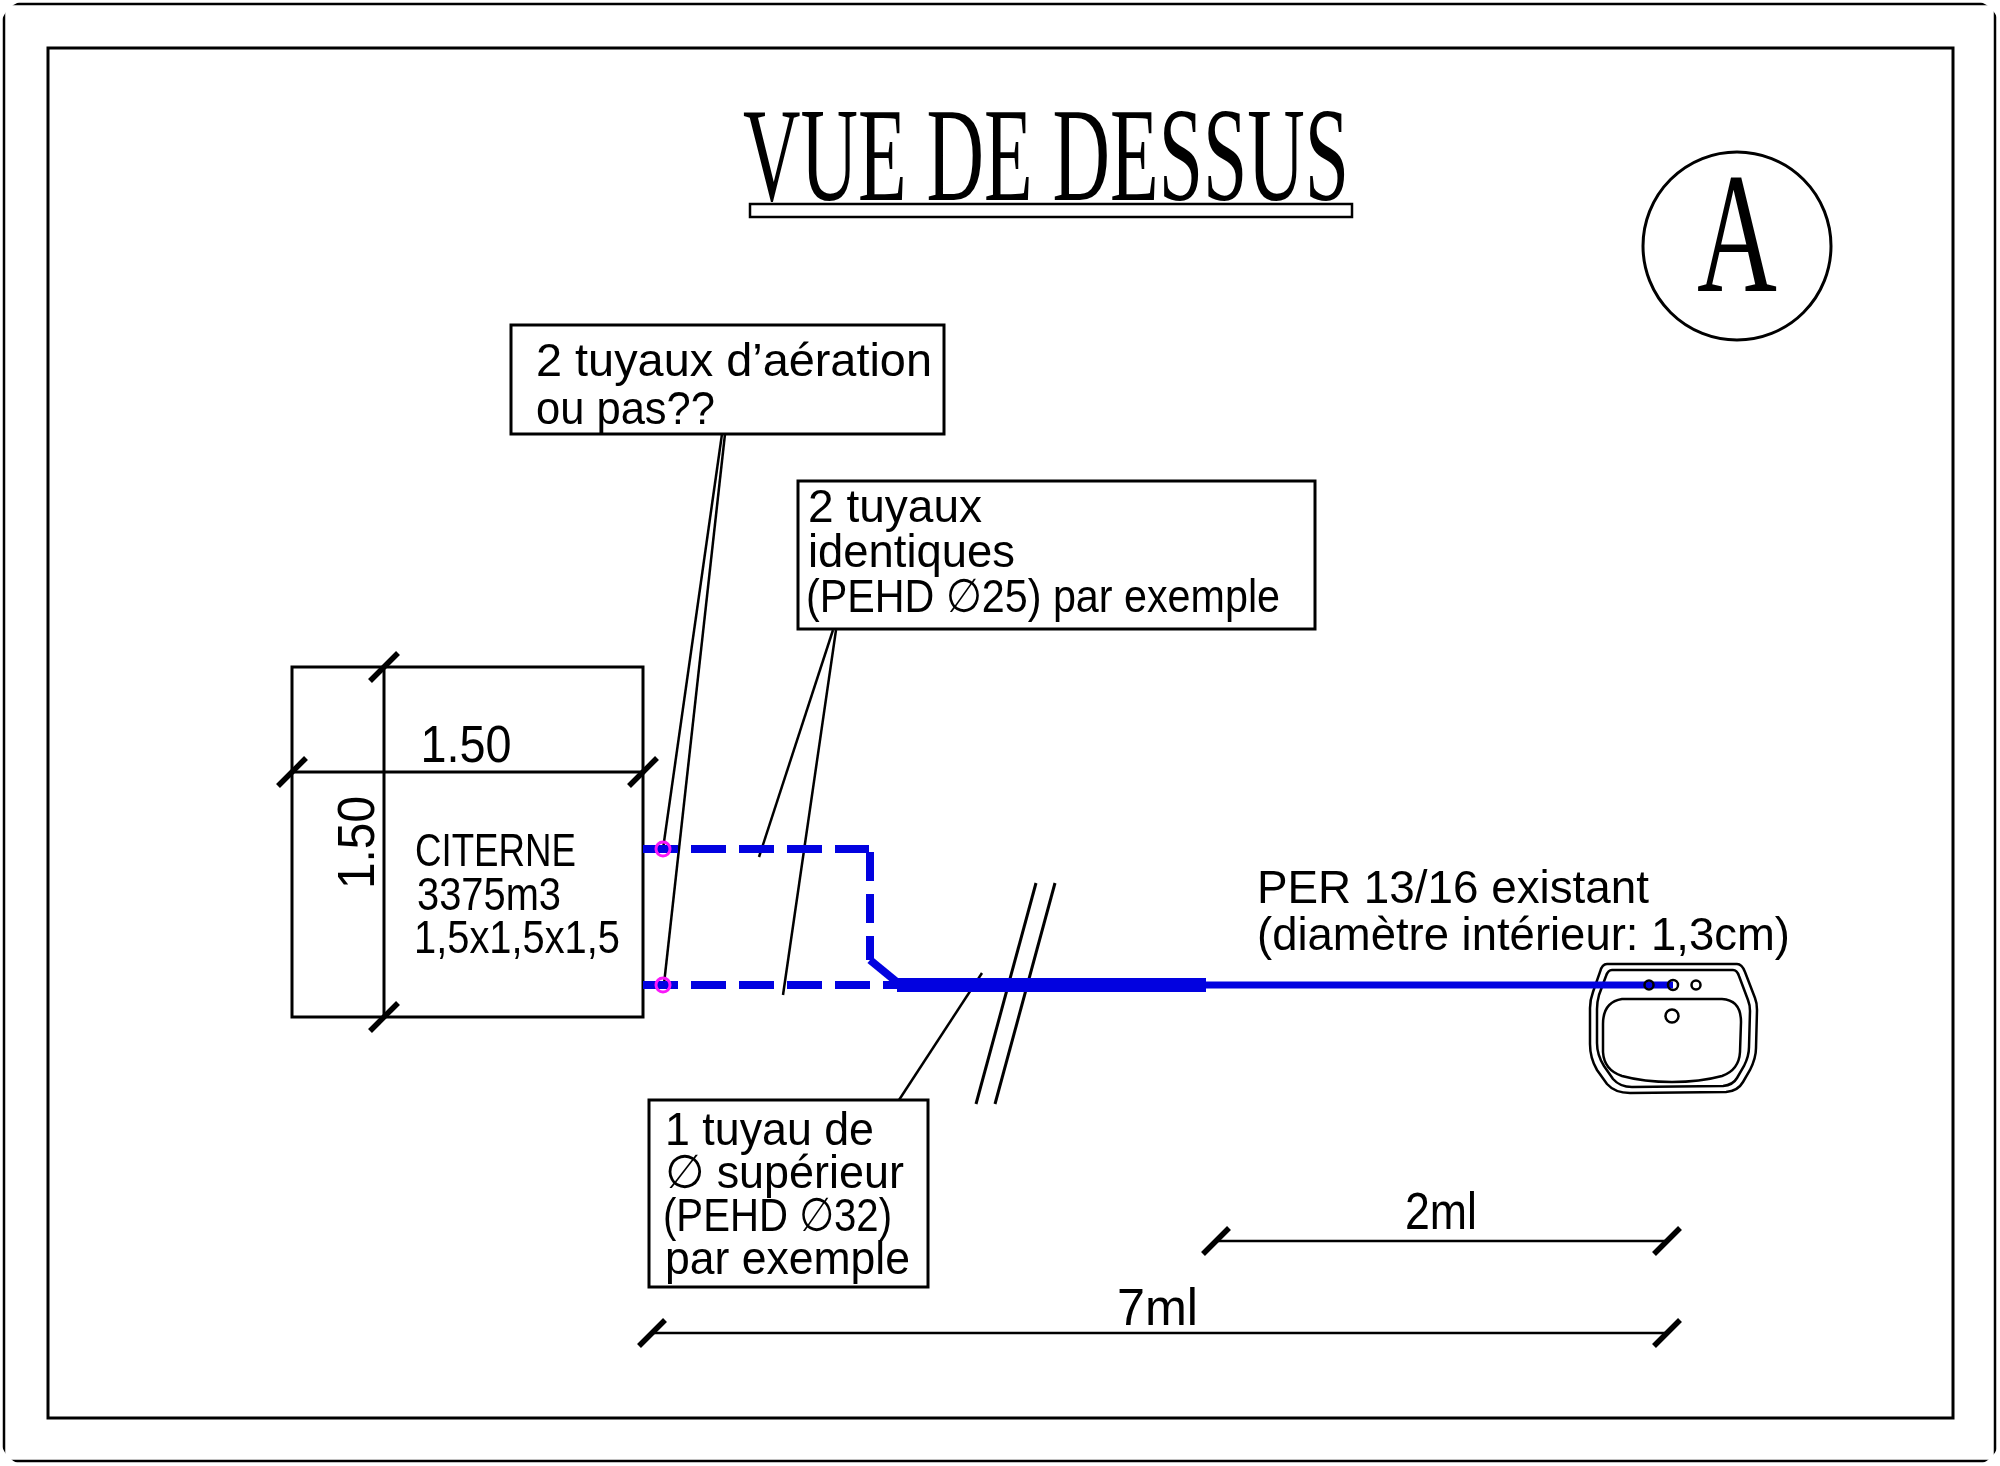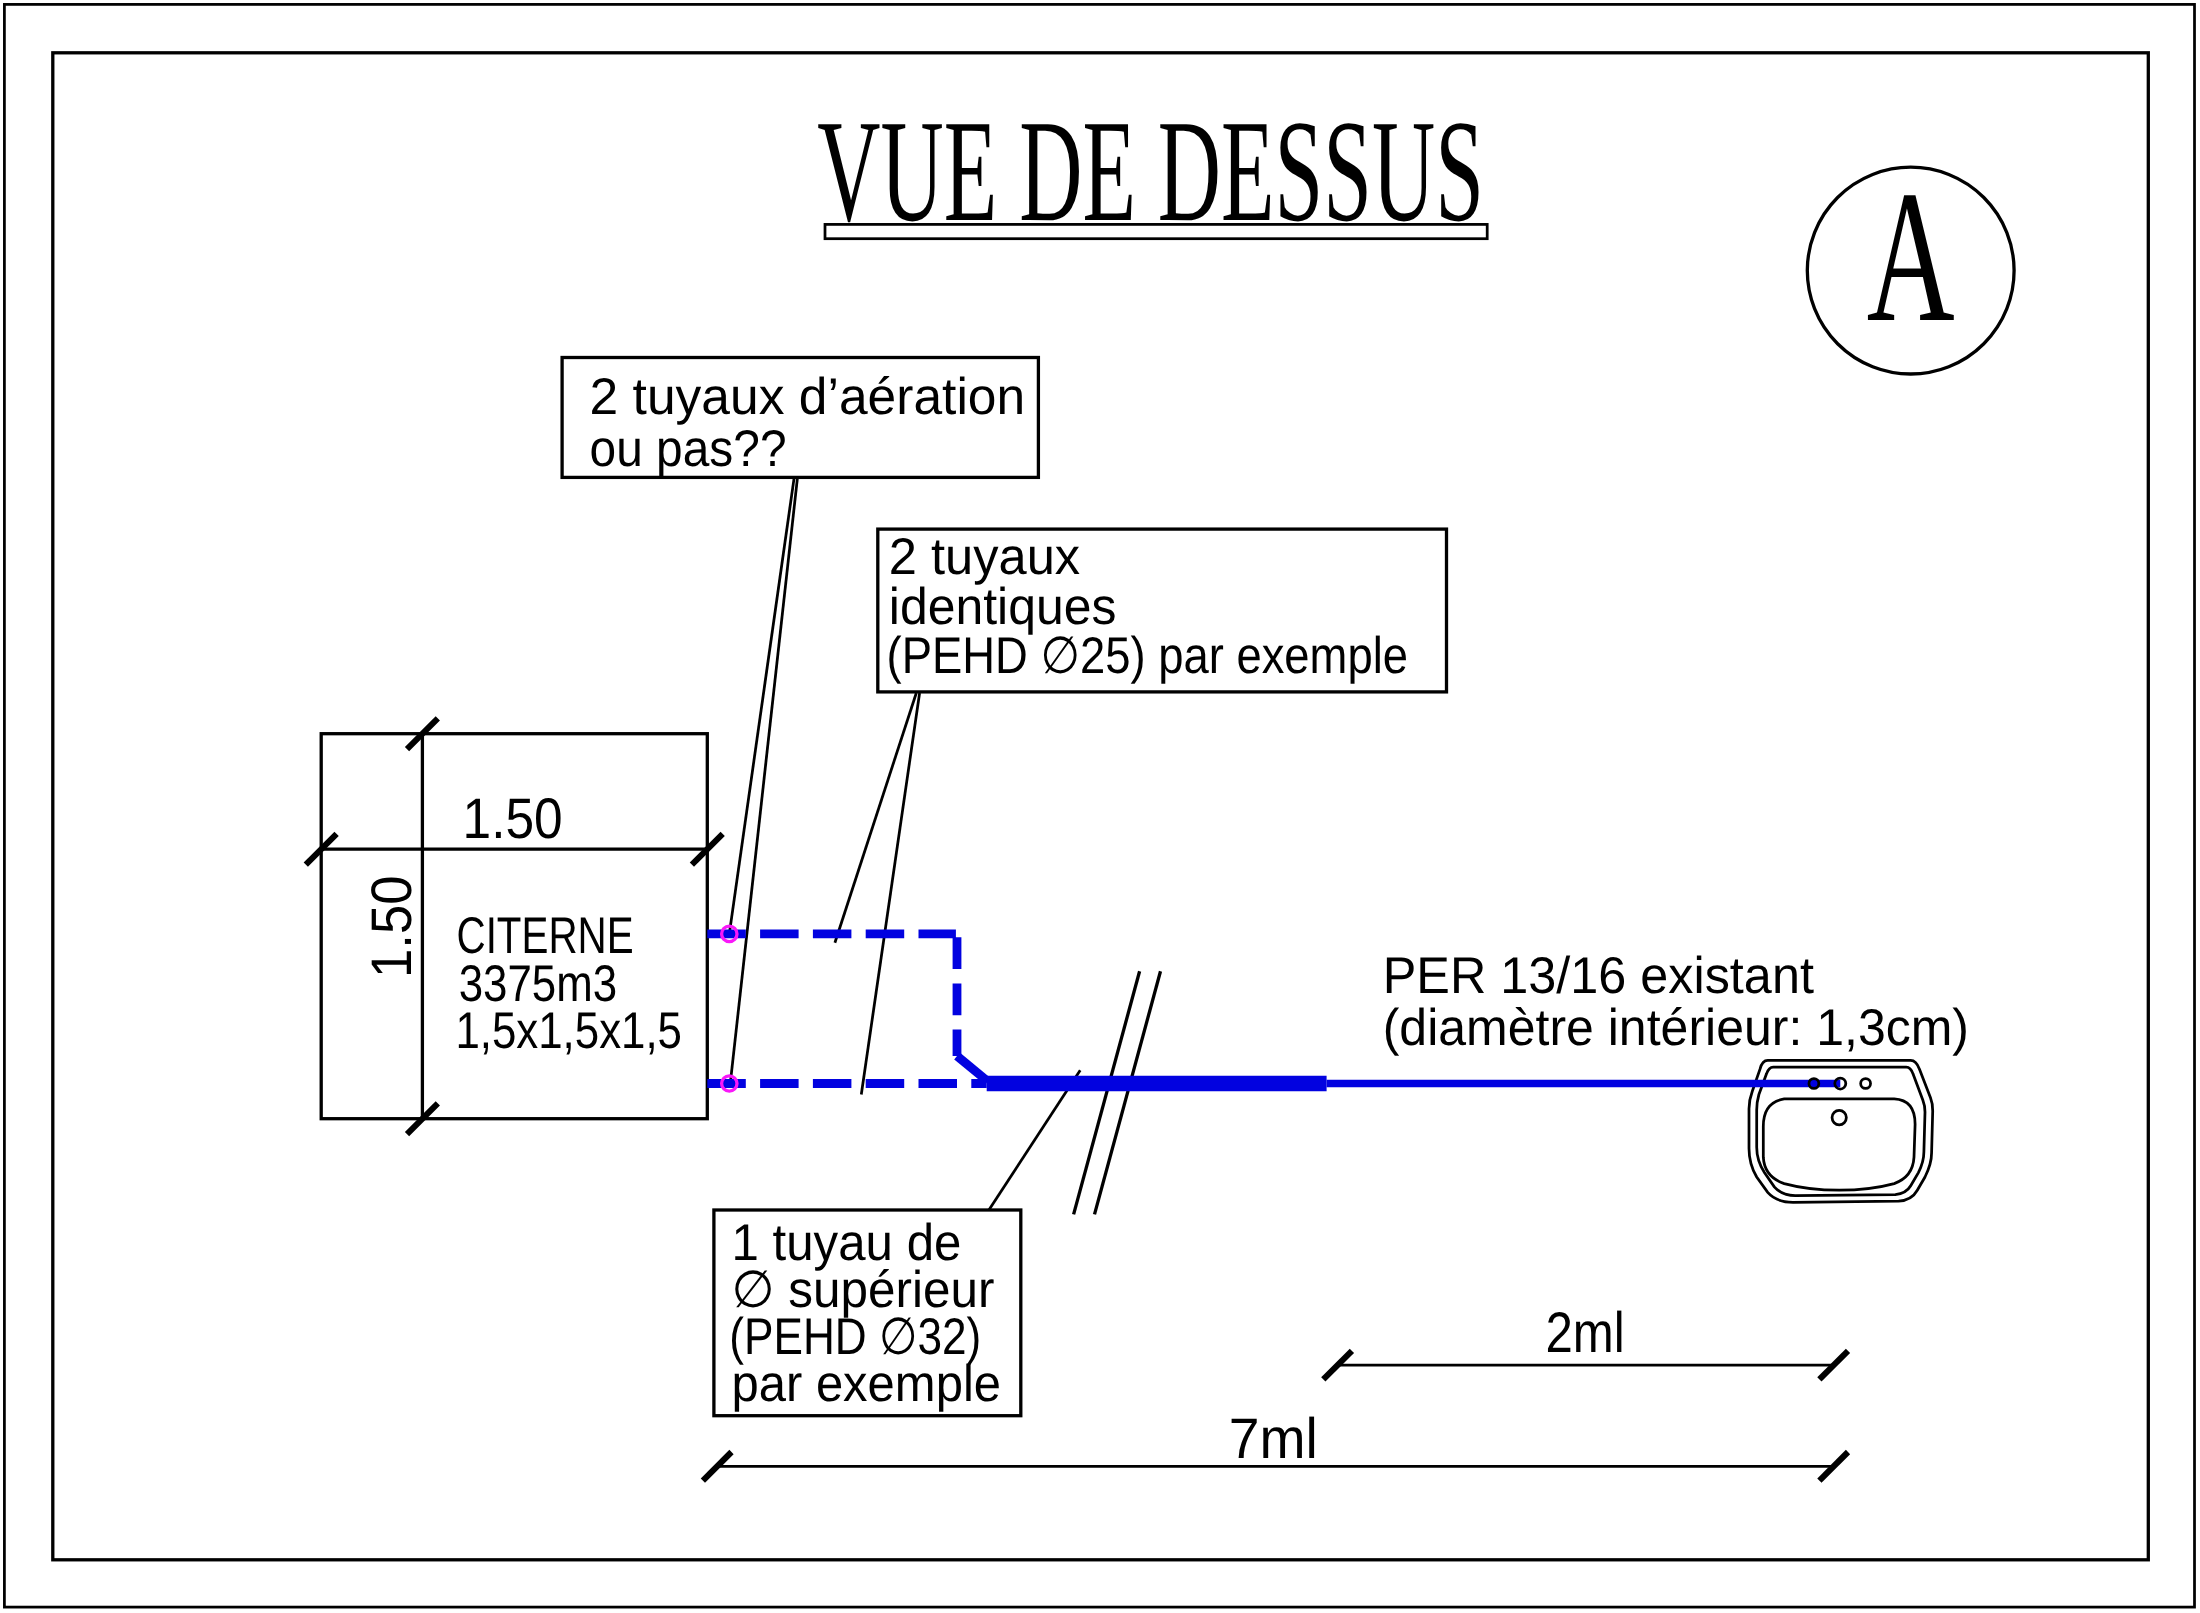"VUE DE DESSUS" #canvas { border-radius: none -> 30px }
